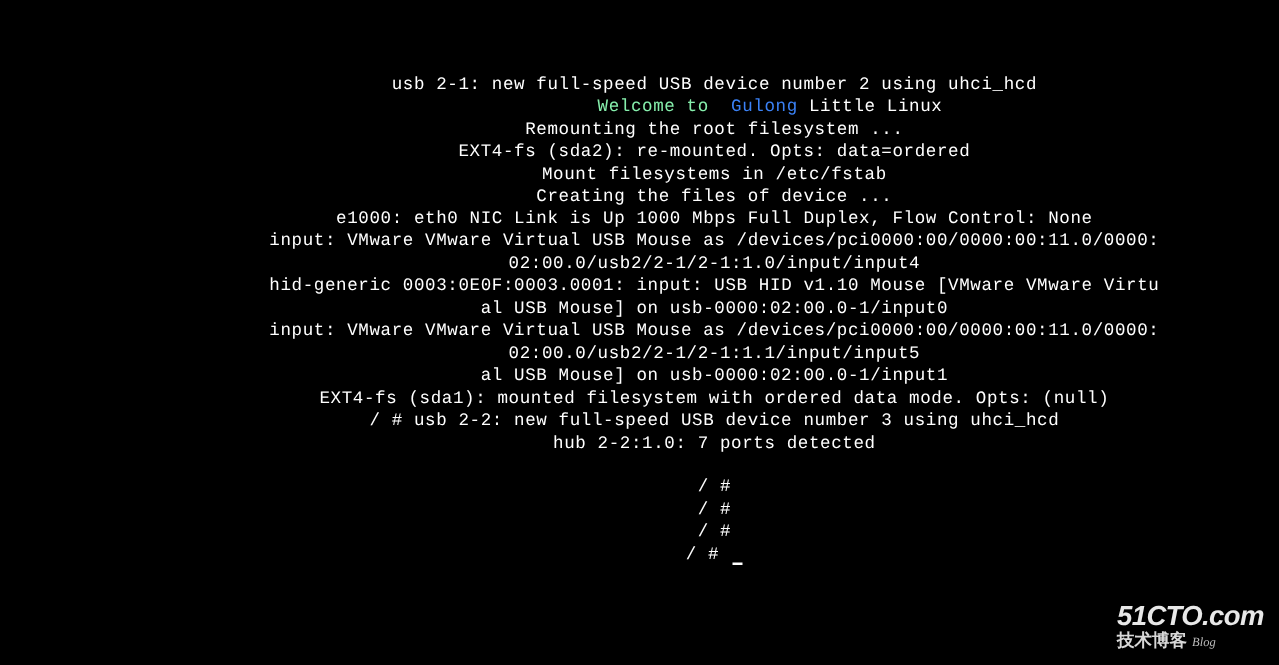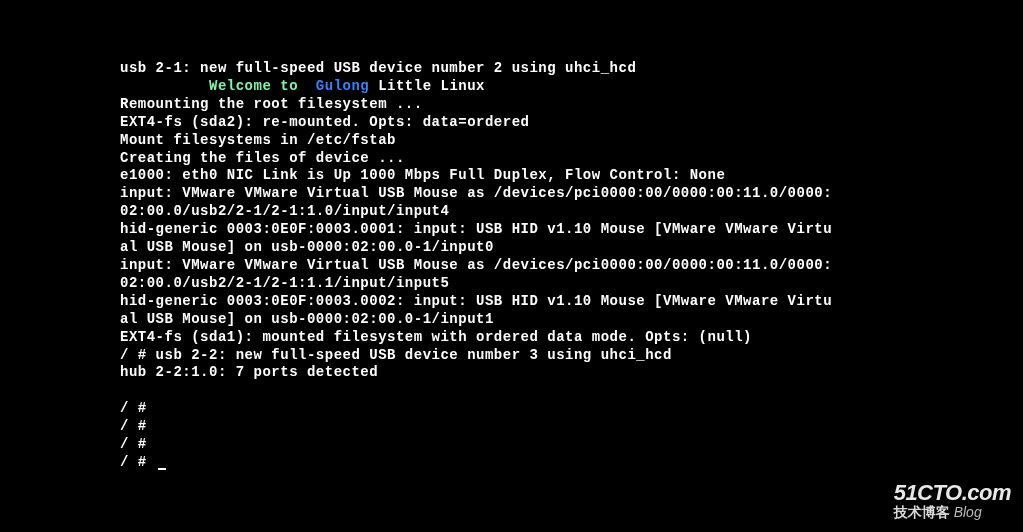"usb 2-1: new full-speed USB" .terminal { font-weight: bold -> normal; text-align: none -> center }
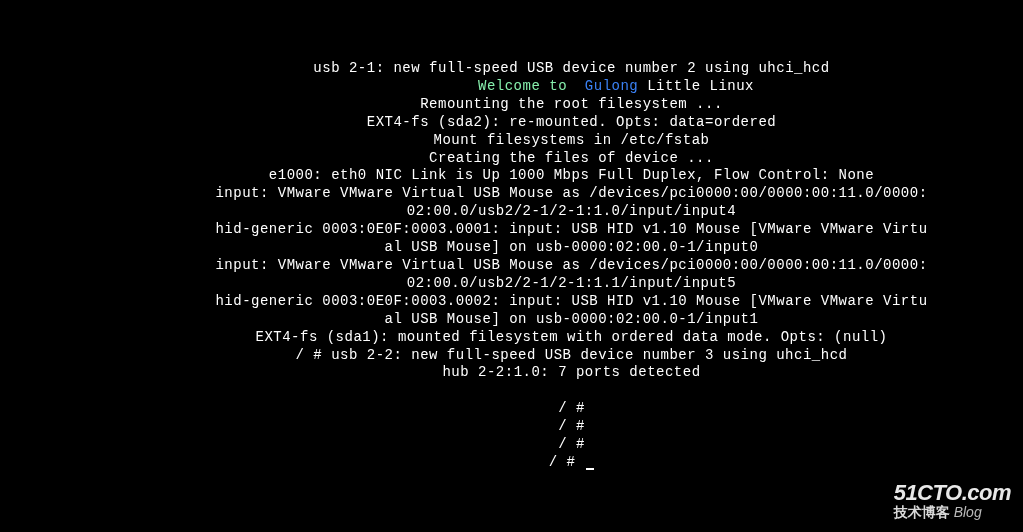"hid-generic 0003:0E0F:0003.0002: input:" div.line { html: <div>hid-generic 0003:0E0F:0003.0002: input: USB HID v1.10 Mouse [VMware VMware Virtu</div> -> none }
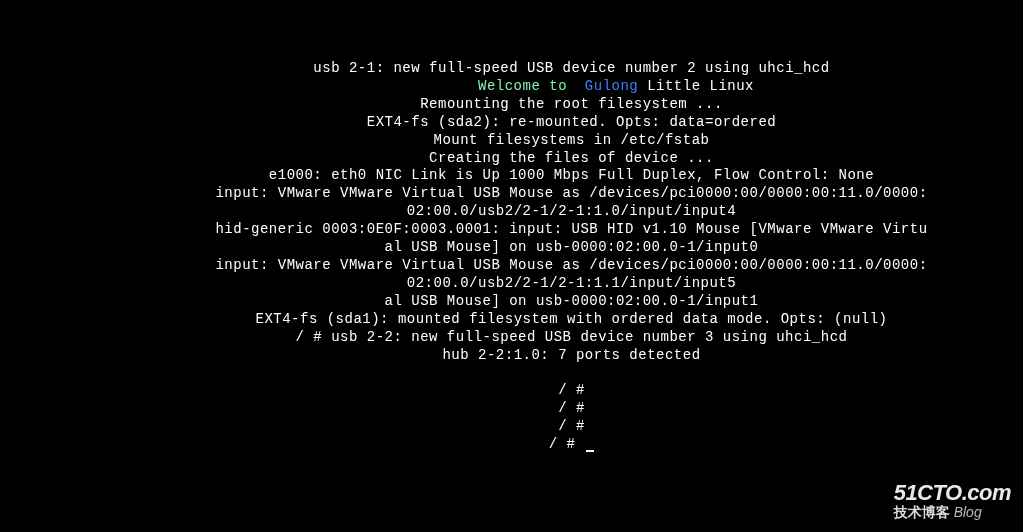"Blog" .watermark .wm-blog { font-family: none -> Liberation Serif, serif; font-size: 14px -> 10px }
